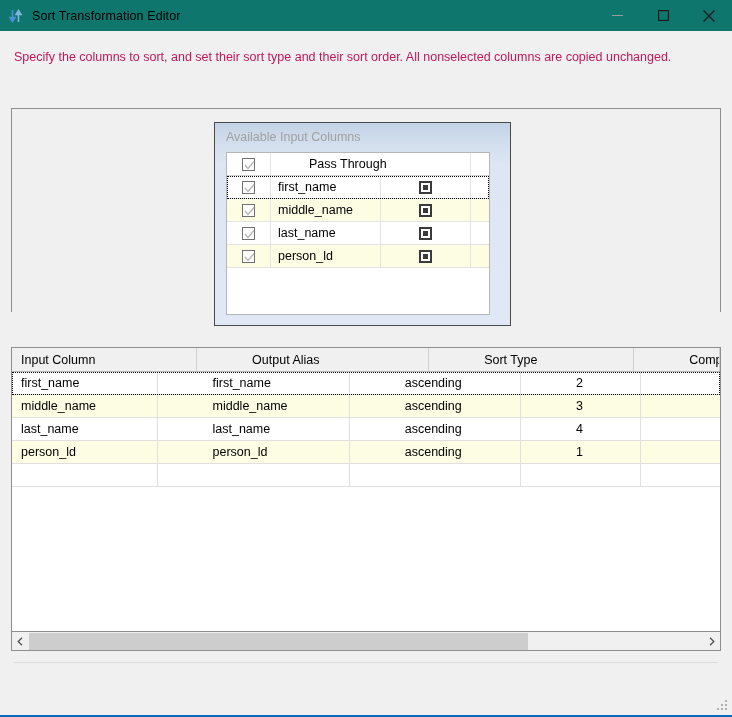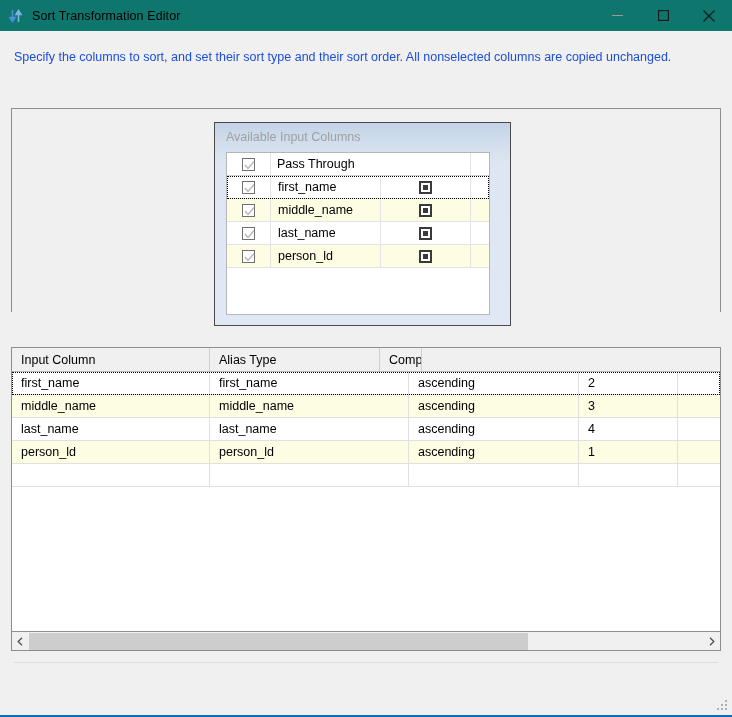"Specify the columns to sort," .desc-text { color: #1d4ed8 -> #be185d }
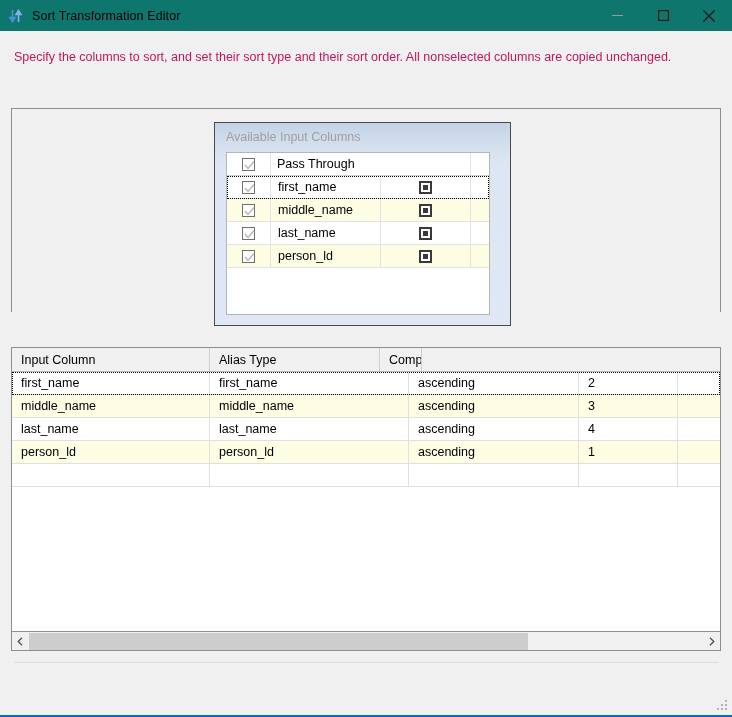"Pass Through" .aic-row.hdr .c-pass { margin-left: none -> 32px }
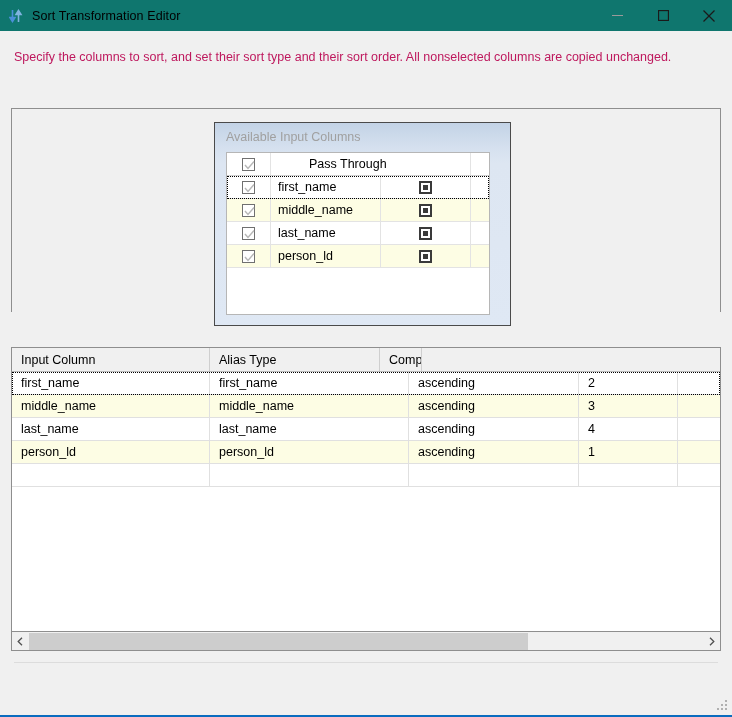"Input Column" .g-row { gap: none -> 46px }
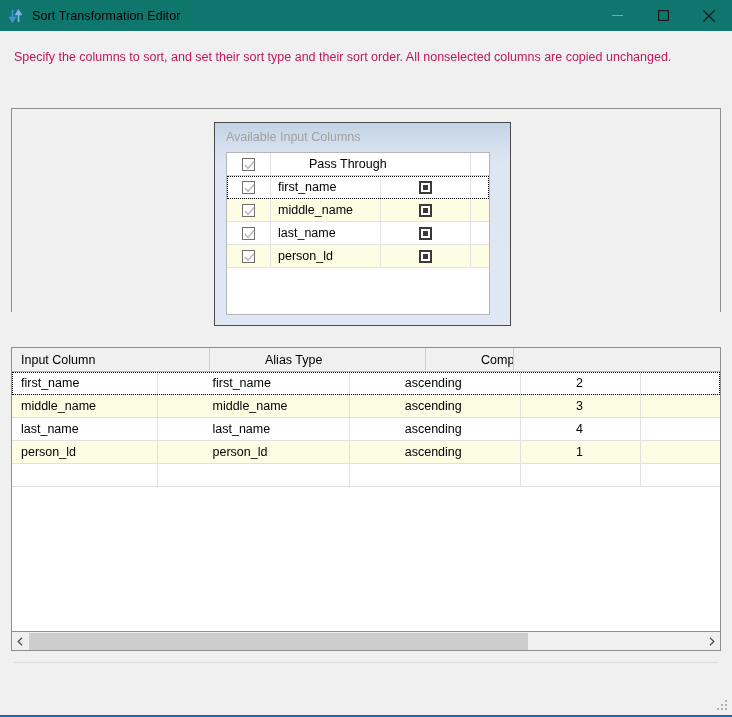"Output Alias" div.g-cell { html: none -> <div>Output Alias</div> }
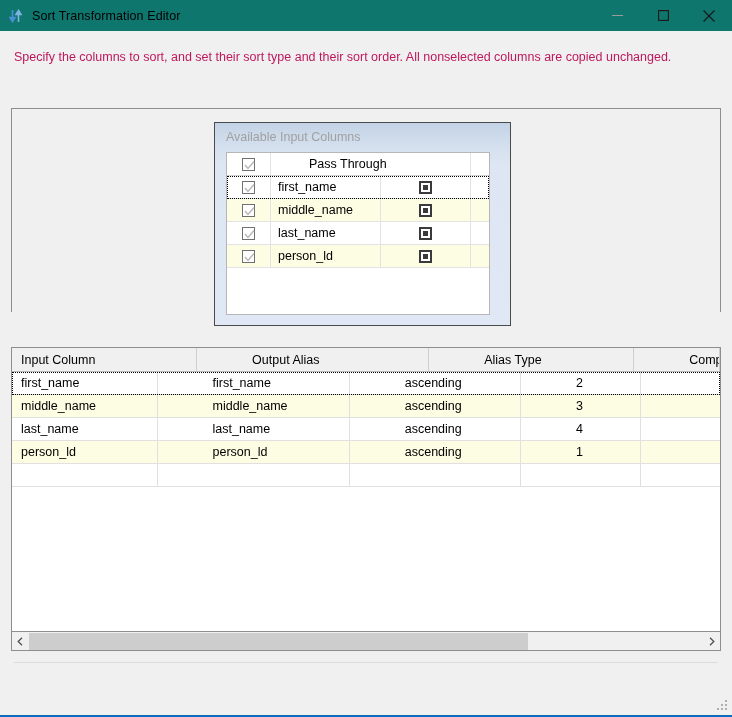"Alias Type" div.g-cell { text: Alias -> Sort }
